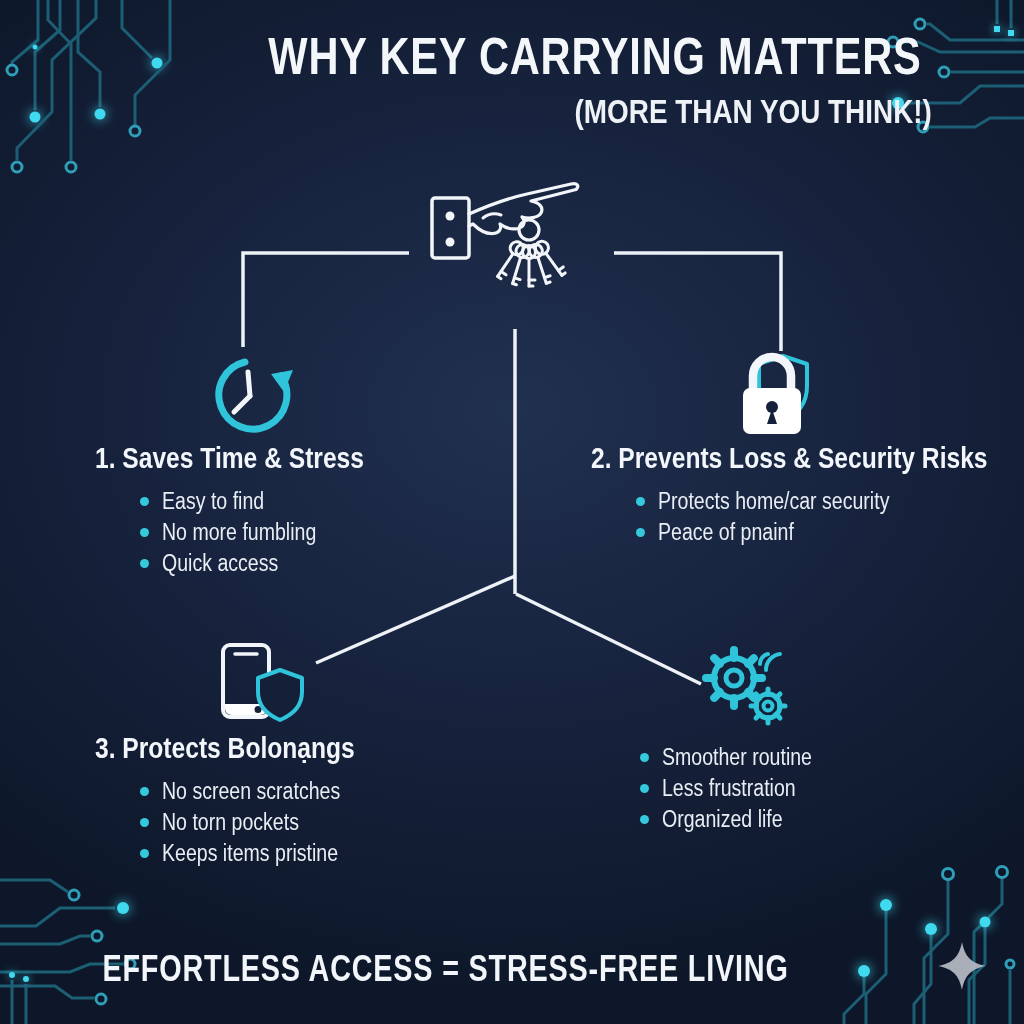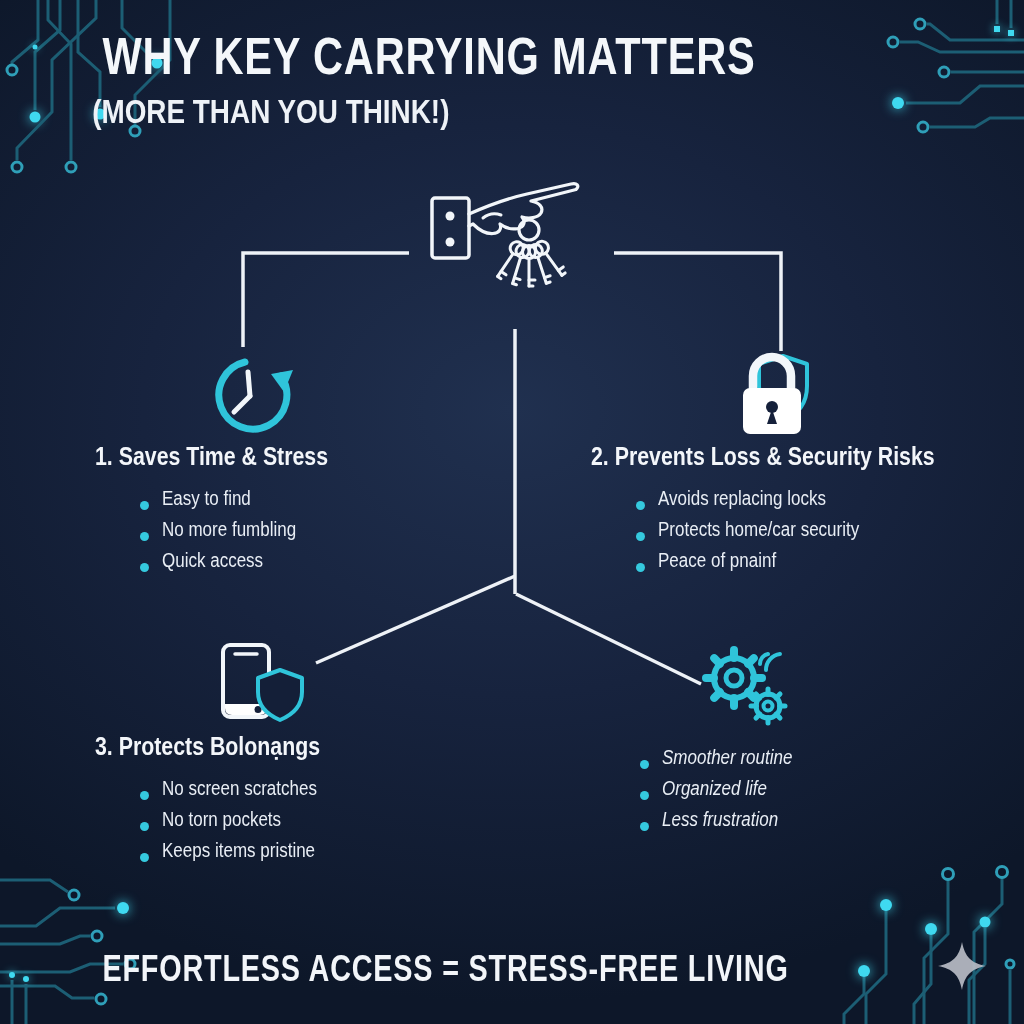"WHY KEY CARRYING MATTERS" .title-wrap { text-align: left -> right }
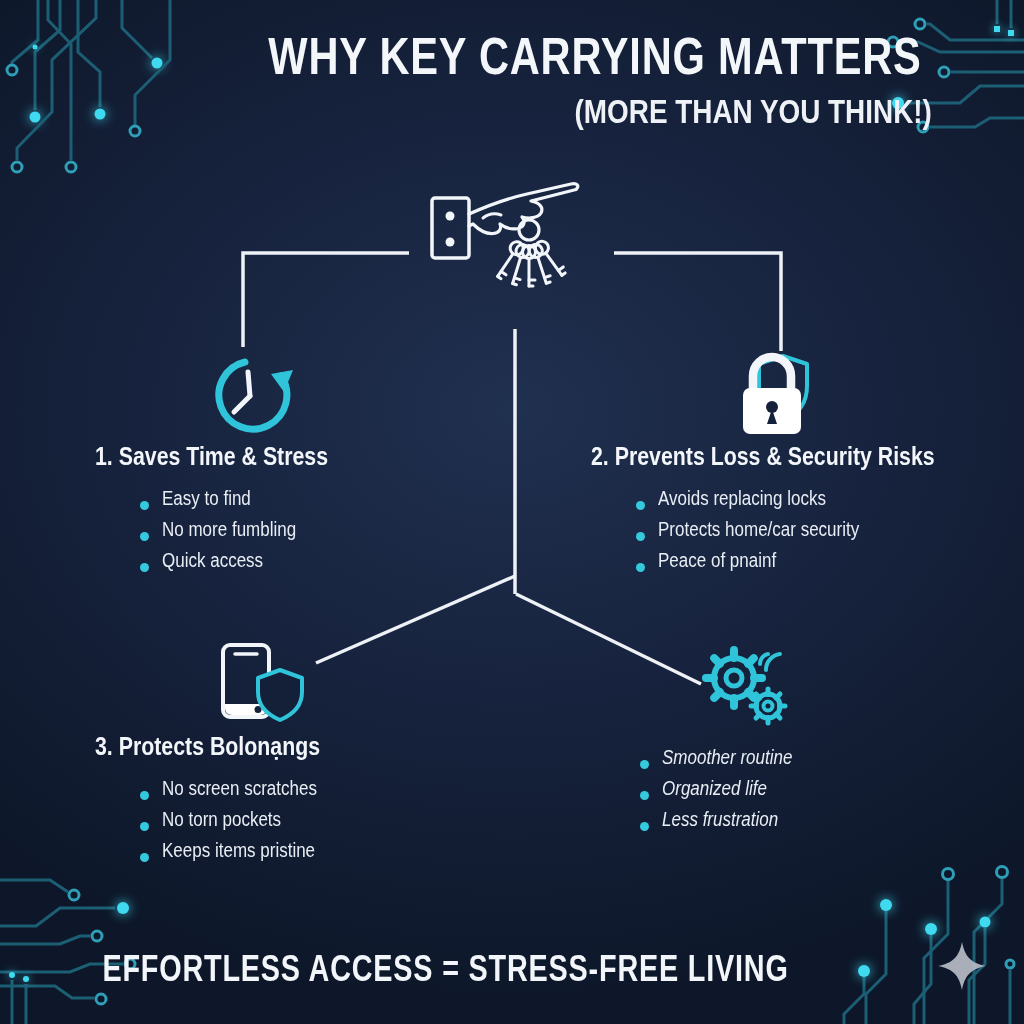"1. Saves Time & Stress" .section h3 { font-size: 26px -> 30px }
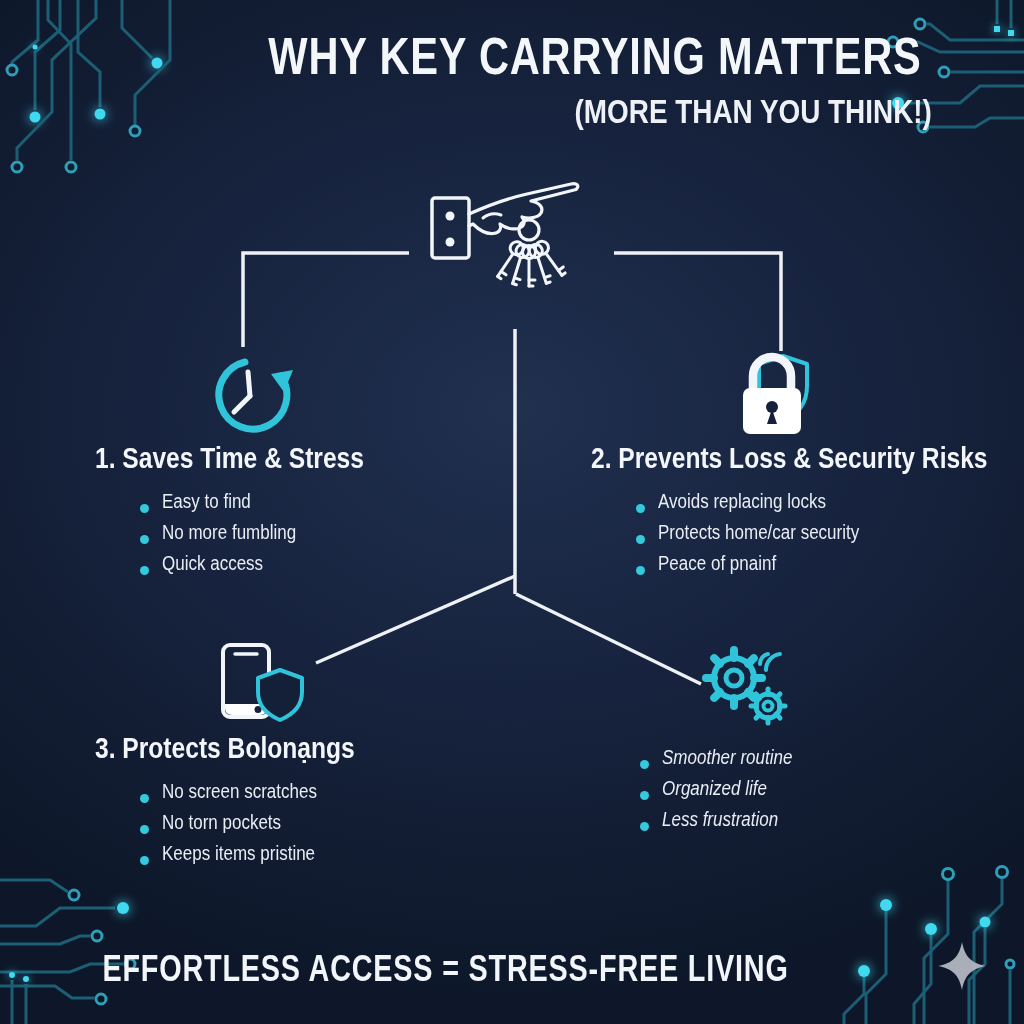"Easy to find" .section li { align-items: flex-end -> center; font-size: 20px -> 23px }
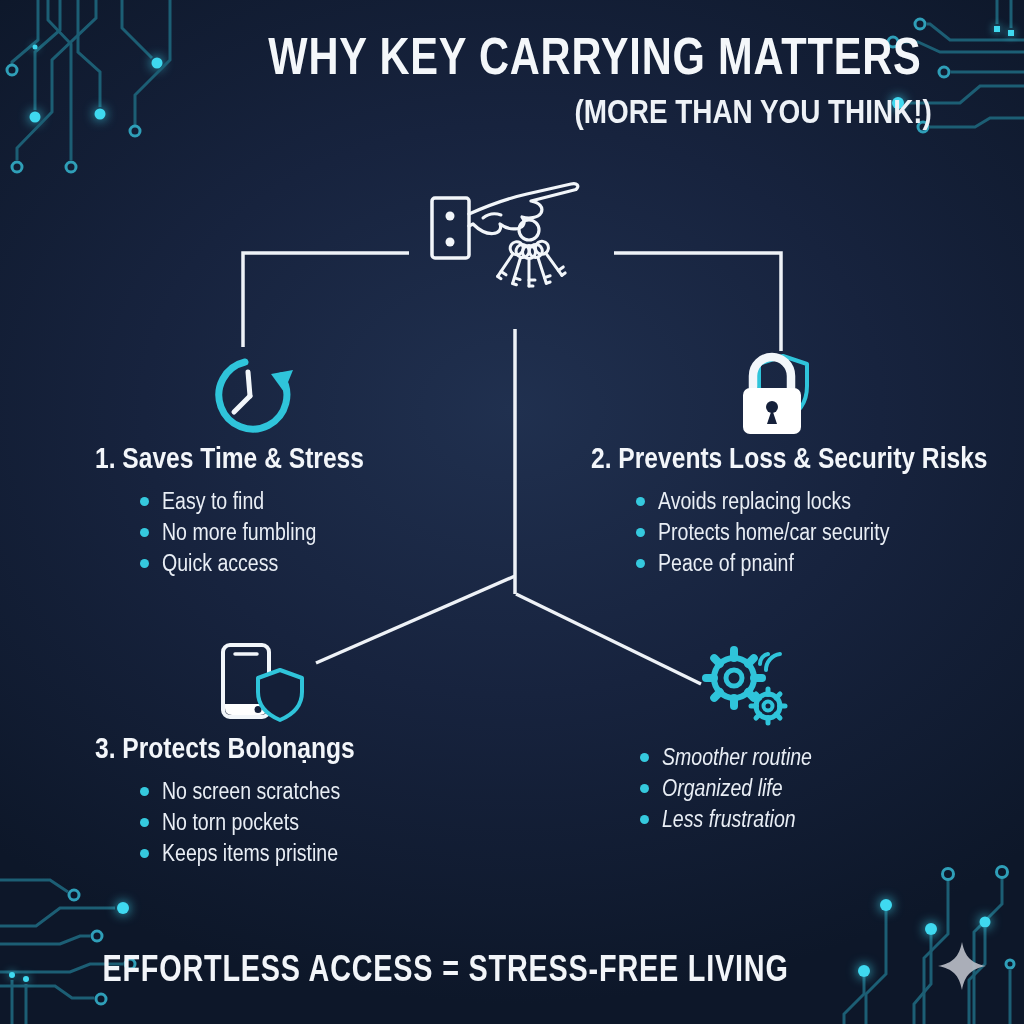"Avoids replacing locks" li { html: <li> <span></span> <span>Avoids replacing locks</span> </li> -> none }
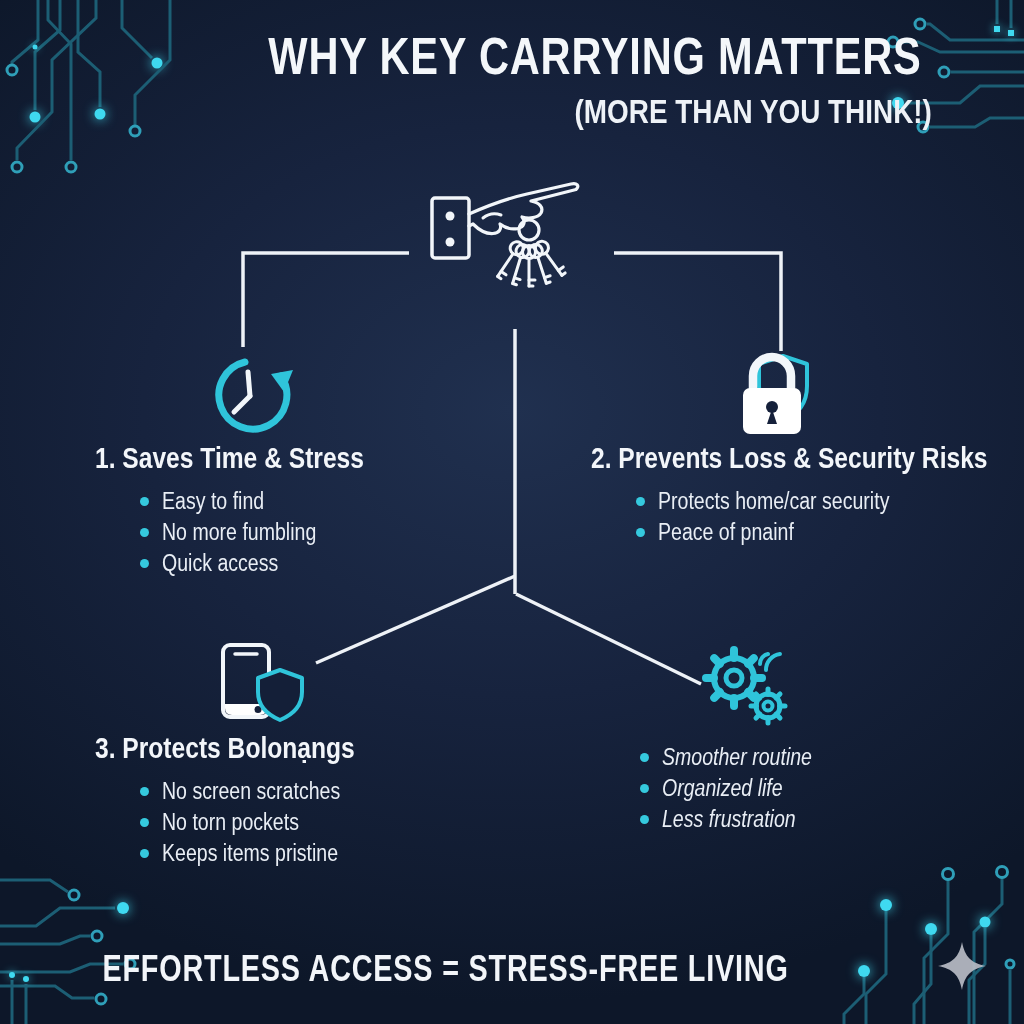"Smoother routine" ul { font-style: italic -> none }
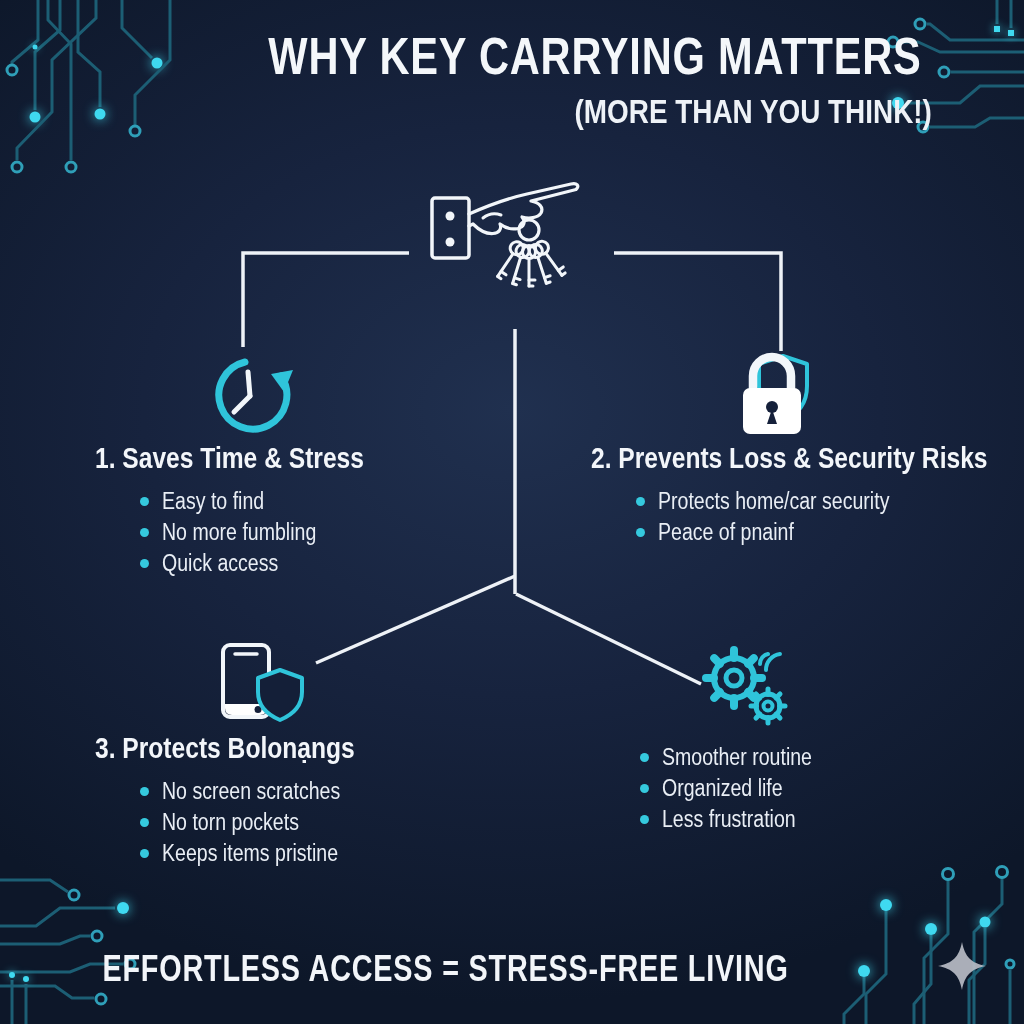"Organized life" li { order: before "Less frustration" -> after "Less frustration" }
